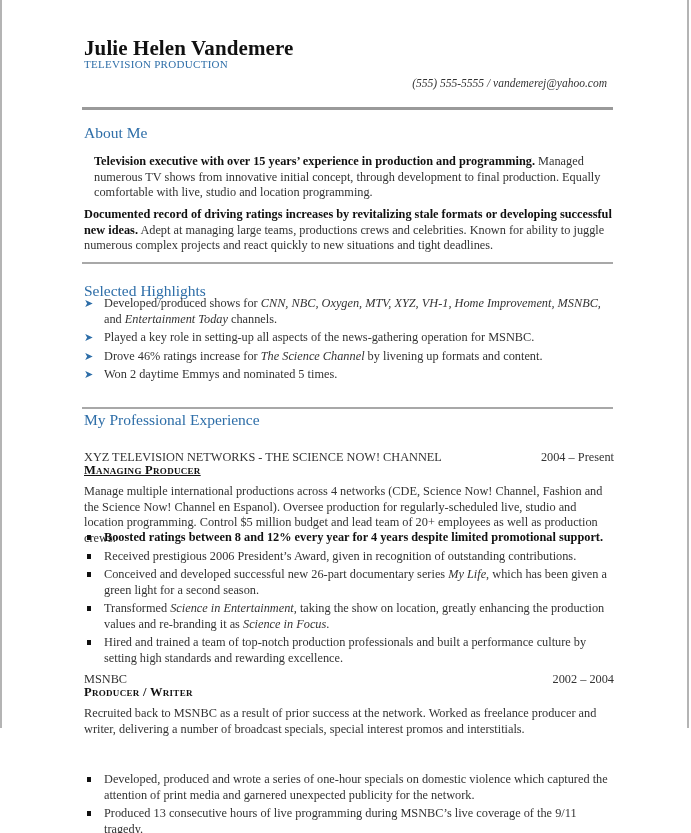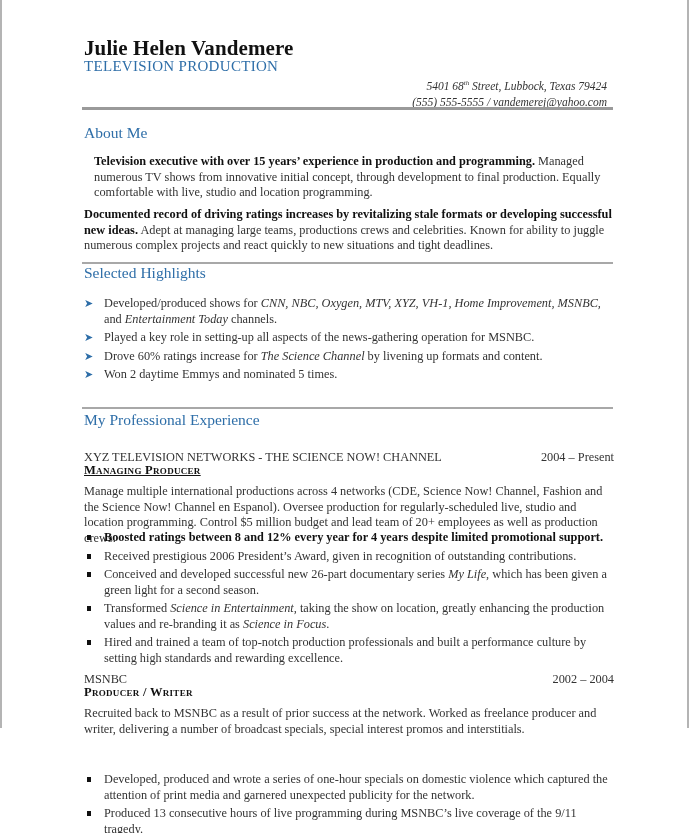"TELEVISION PRODUCTION" .subtitle { font-size: 15px -> 11px }
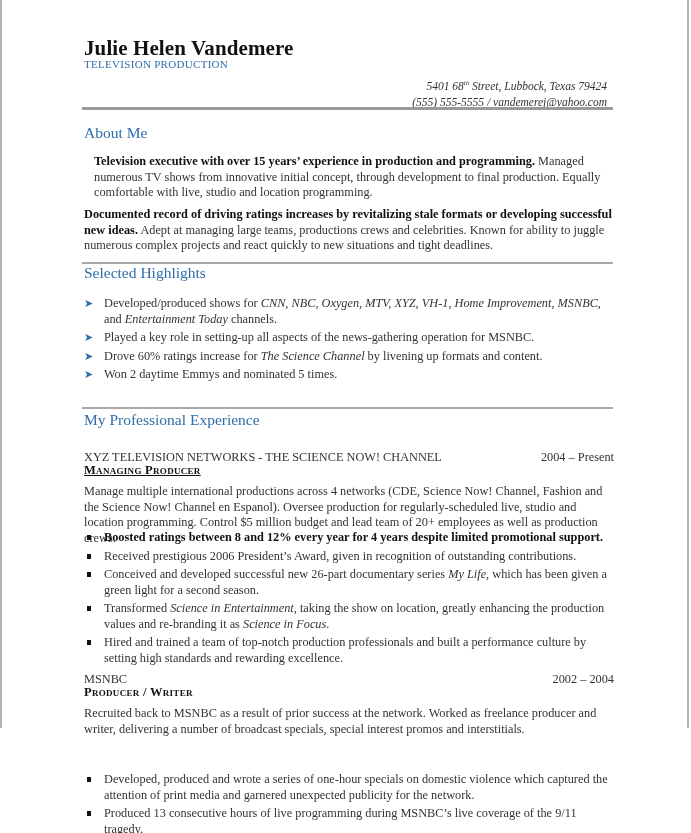"5401 68th Street, Lubbock, Texas" div { html: <div><span>5401 68</span><sup>th</sup><span> Street, Lubbock, Texas 79424</span></div> -> none }
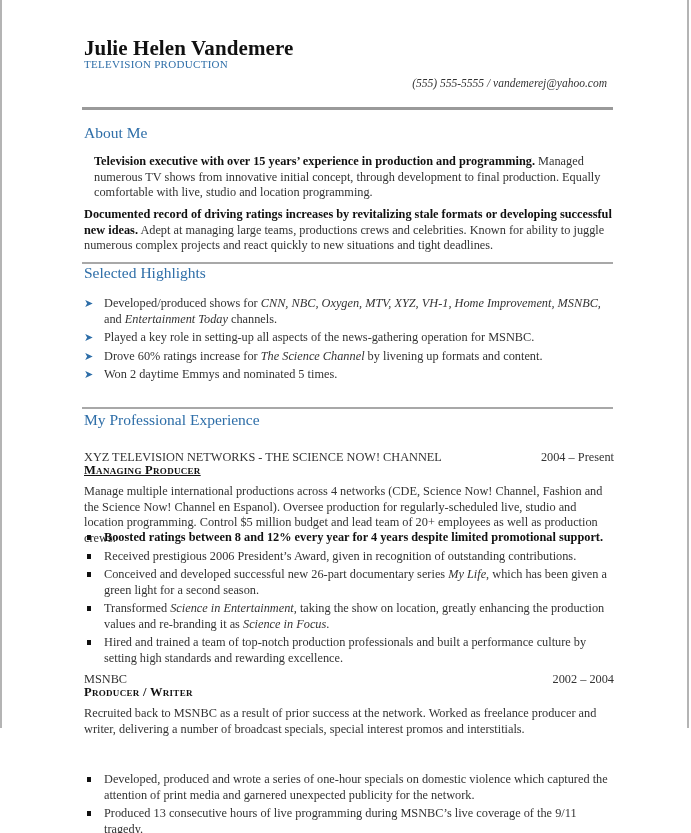"Selected Highlights" div.heading { top: 264px -> 282px }
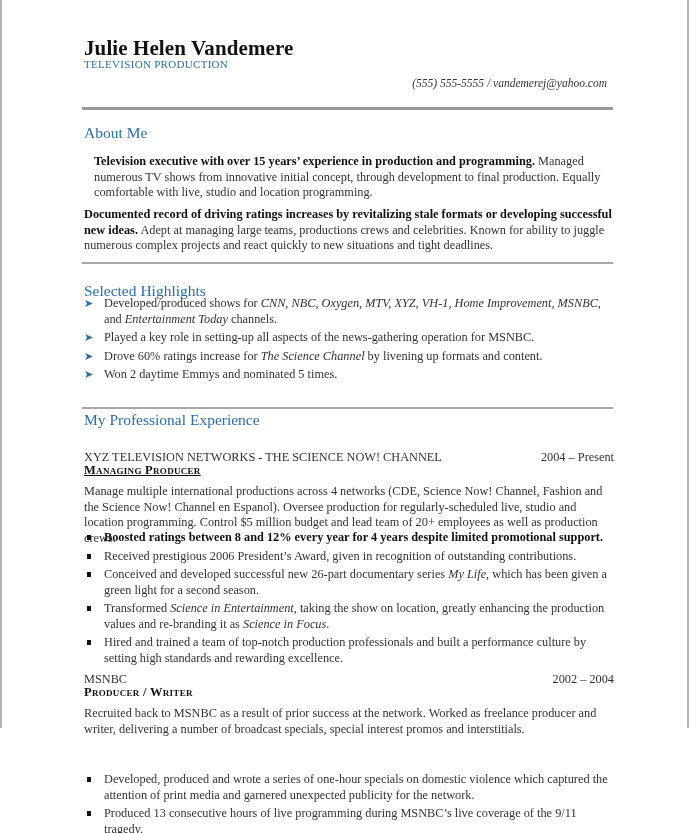"Drove 60% ratings increase for" span { text: 60% -> 46% }
